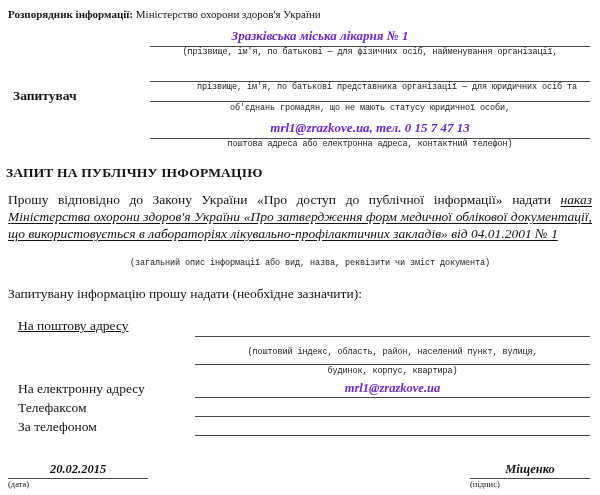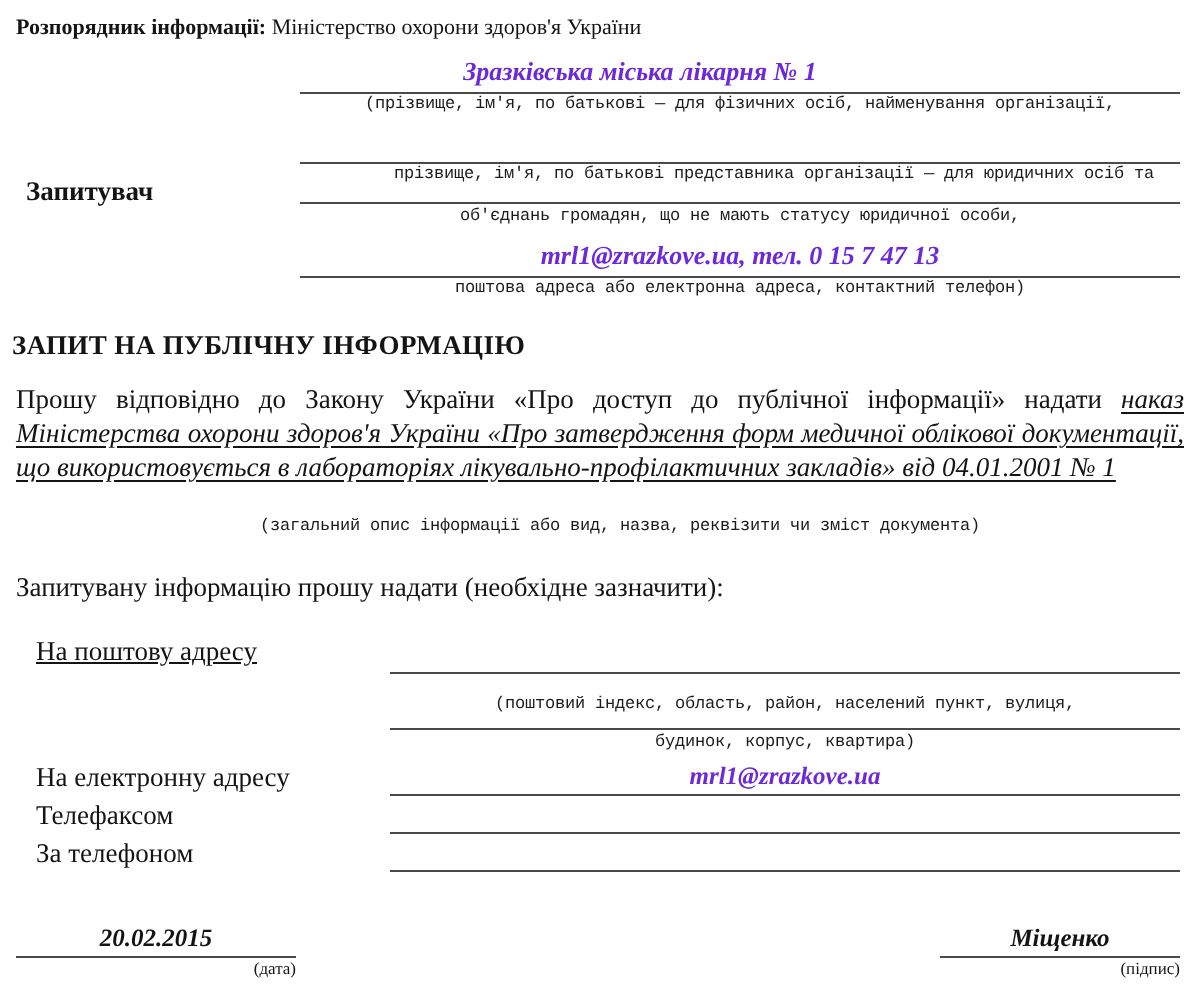"(дата)" .foot-cap { text-align: right -> left }
